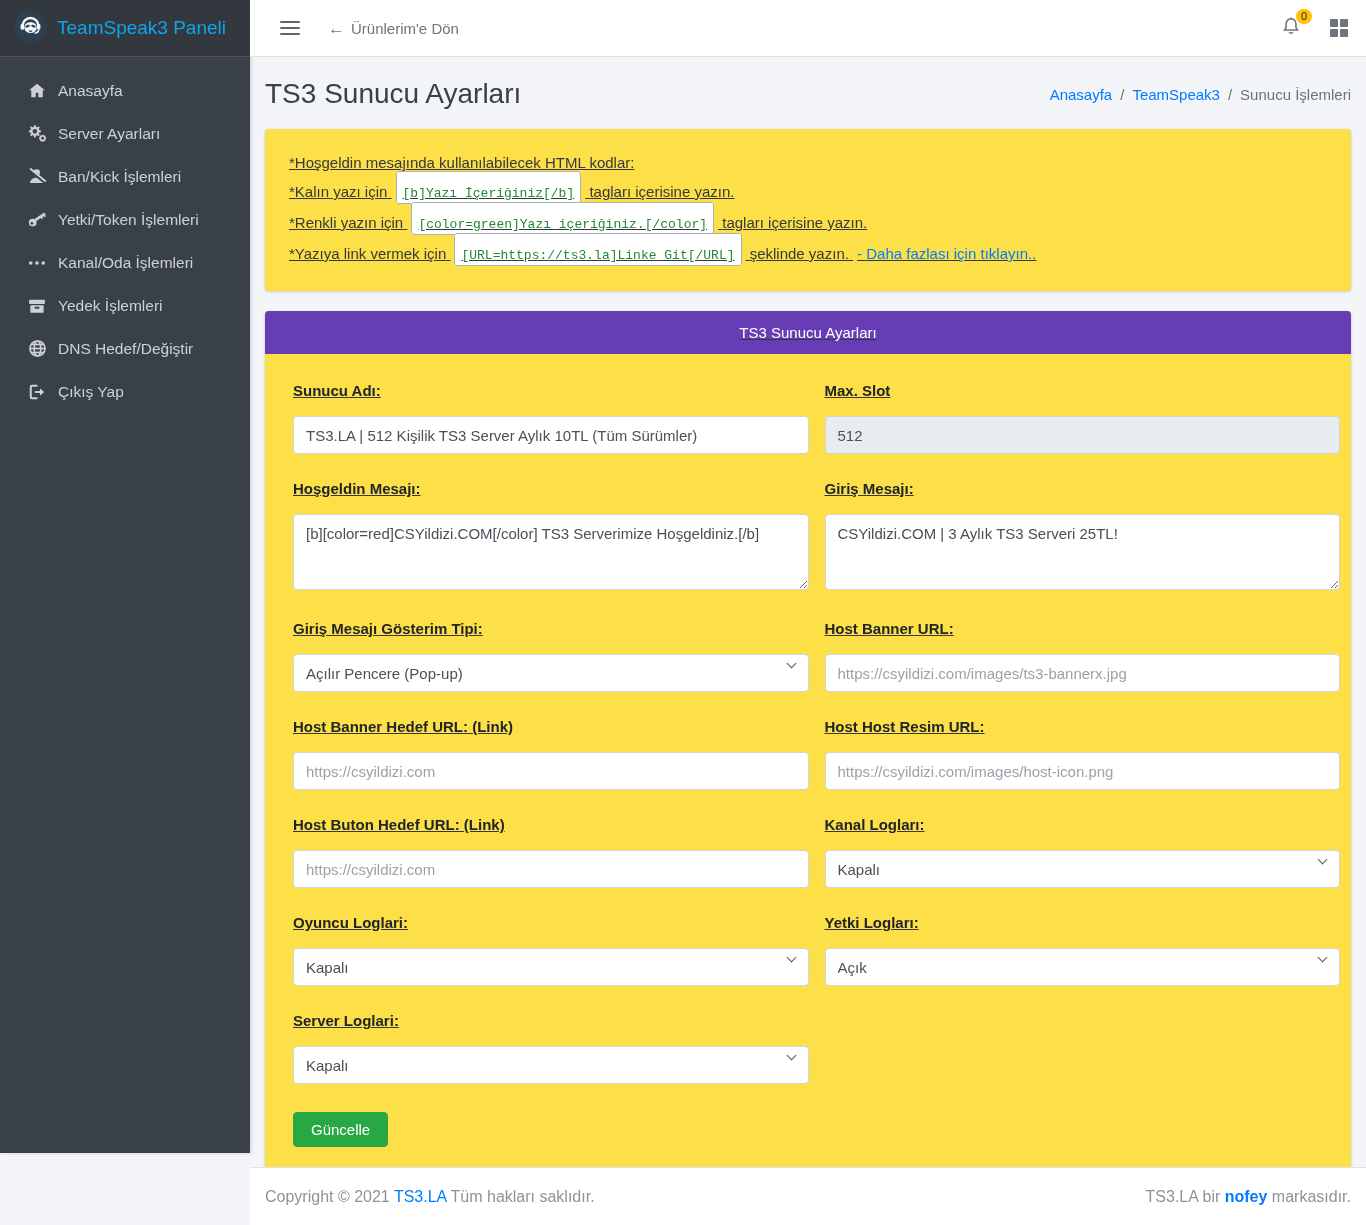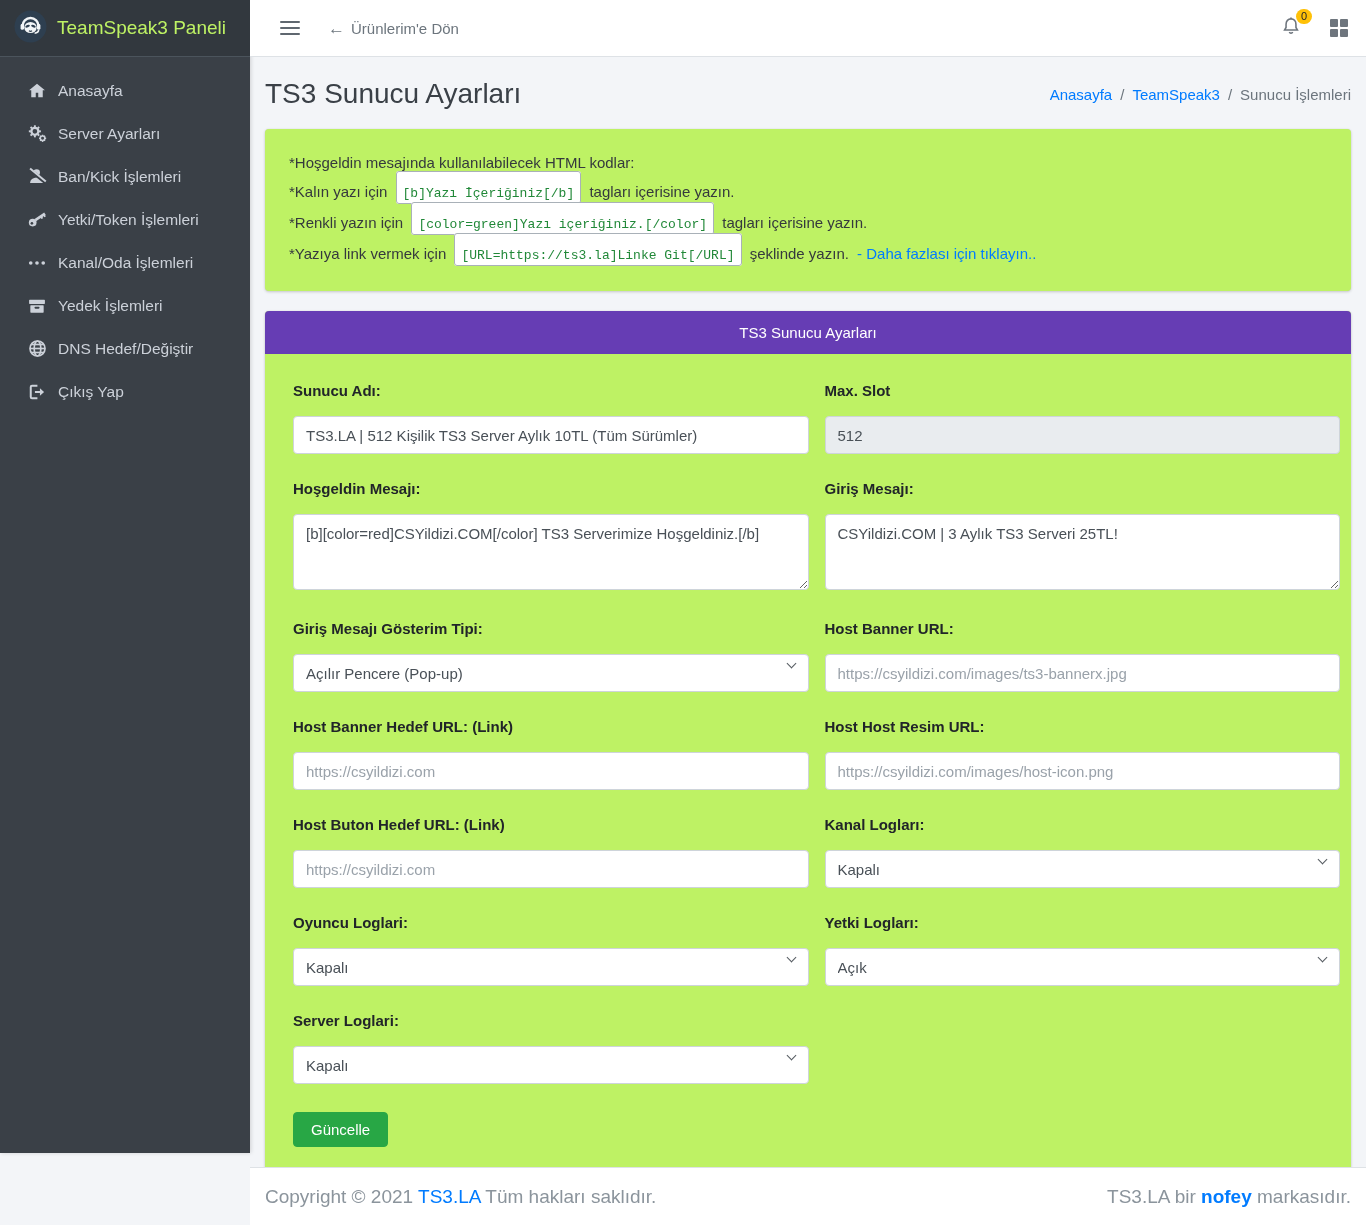"TeamSpeak3 Paneli" .brand-text { color: #bef264 -> #0ea5e9 }
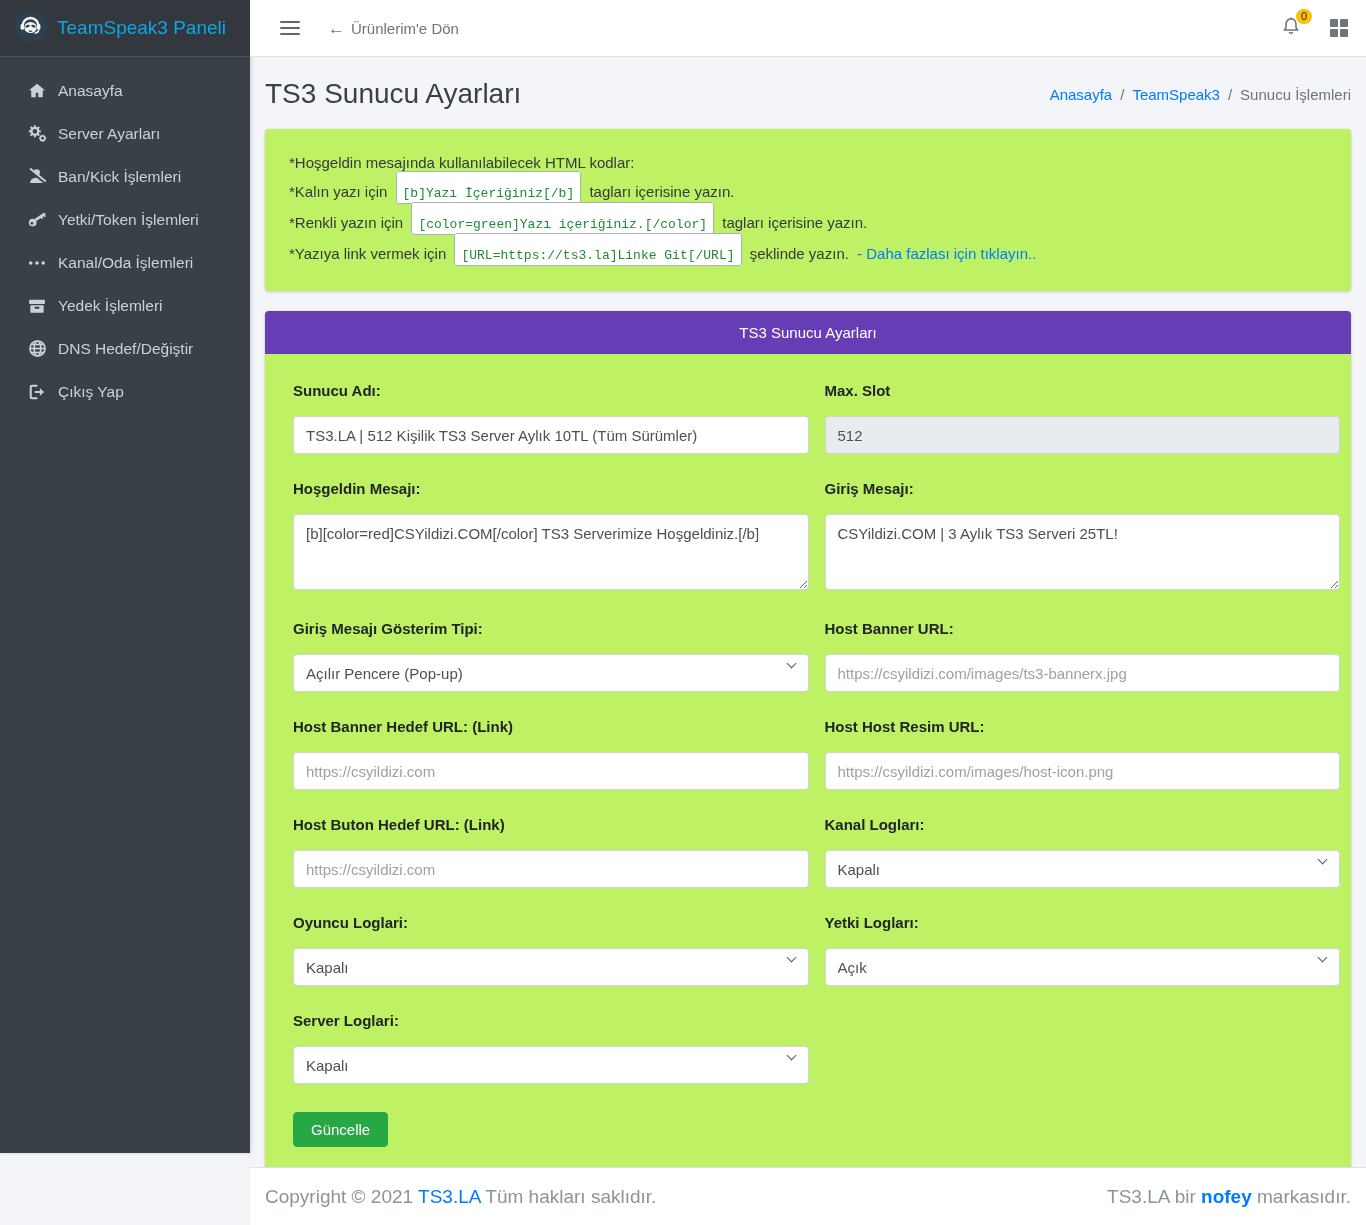"*Hoşgeldin mesajında kullanılabilecek" .card { background: #bef264 -> #fde047; text-decoration: none -> underline }
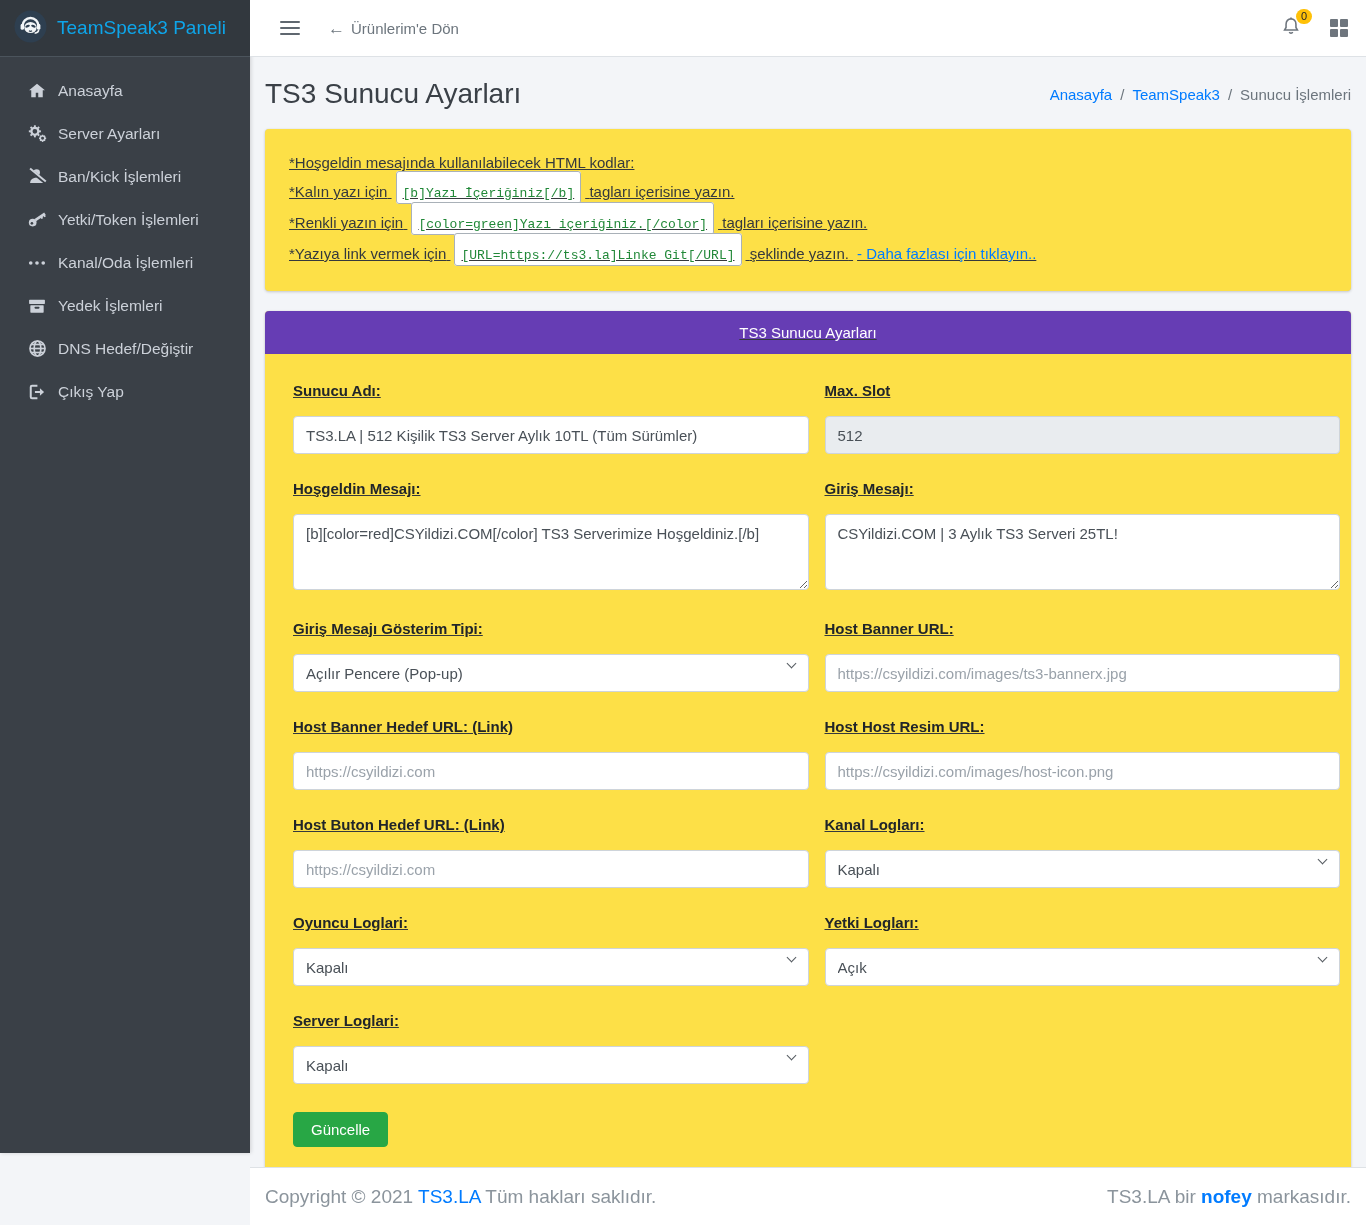"Copyright © 2021 TS3.LA Tüm" .footer { font-size: 19px -> 16px }
